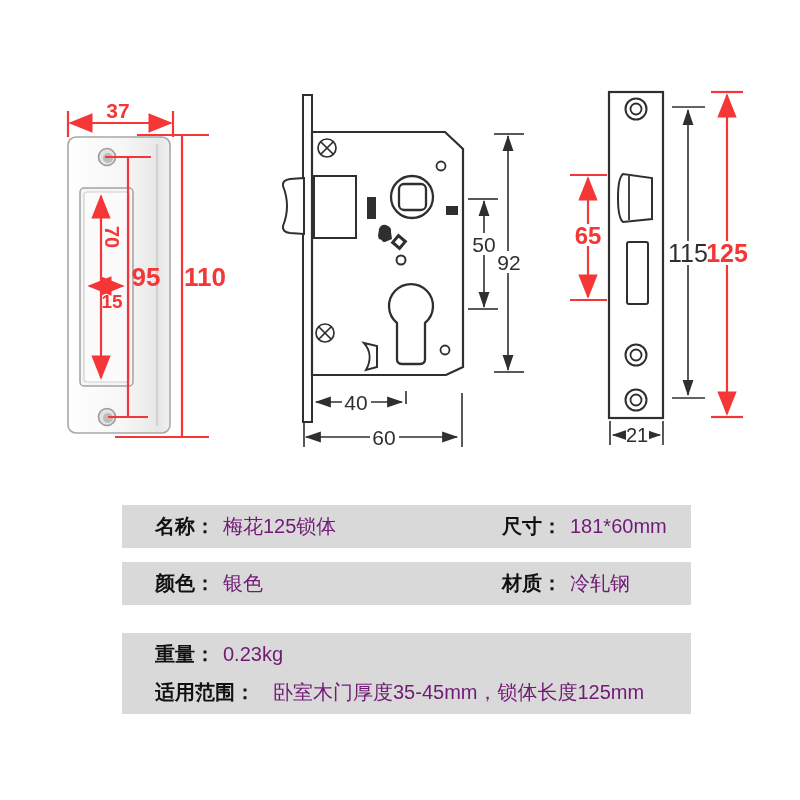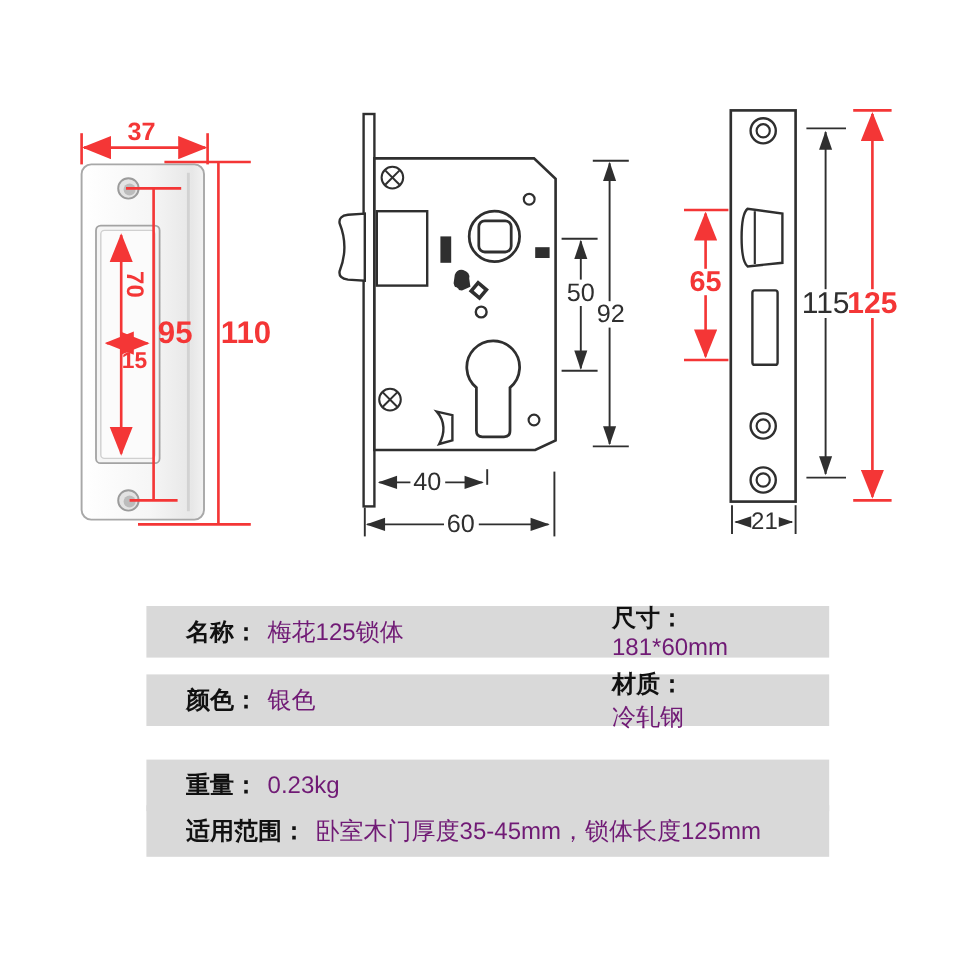"尺寸：" .cell.right { flex-direction: column -> none }
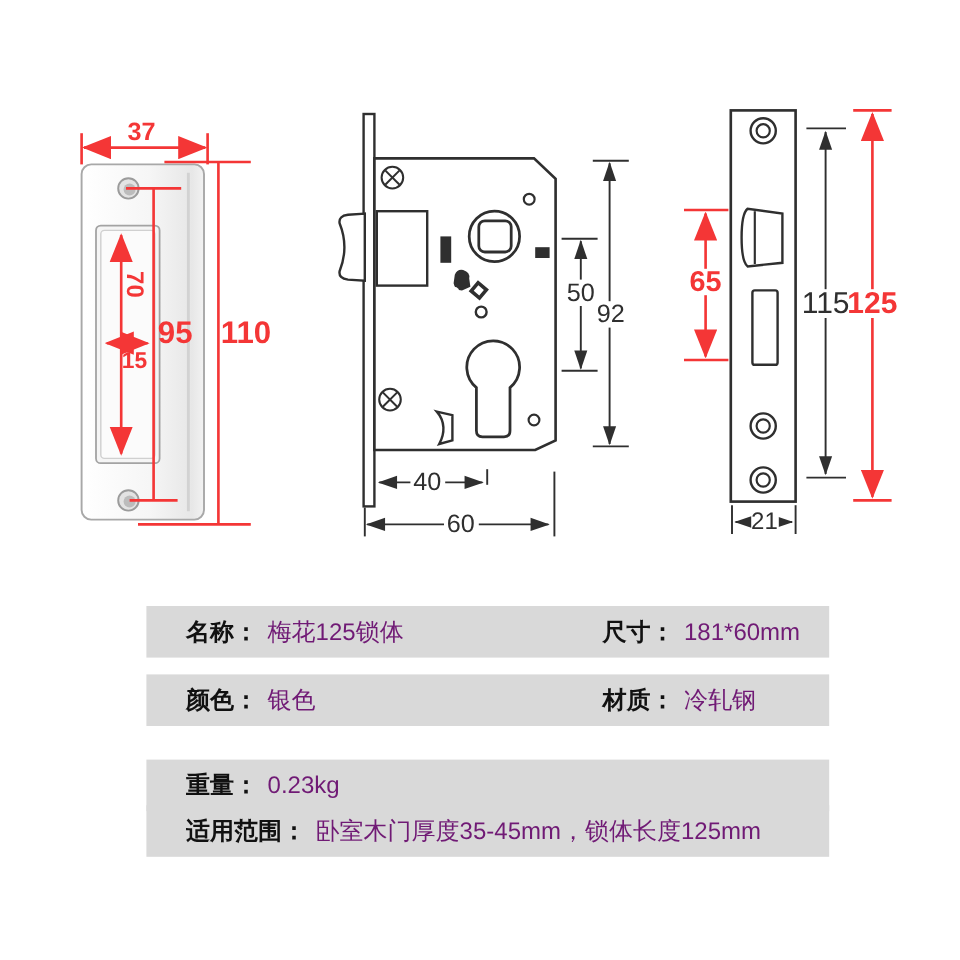"卧室木门厚度35-45mm，锁体长度125mm" span.val { margin-left: 8px -> 18px }
